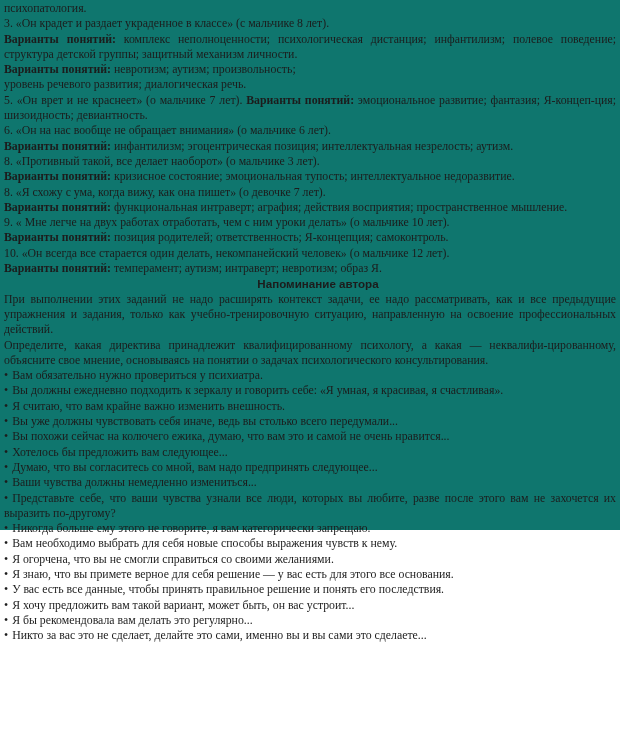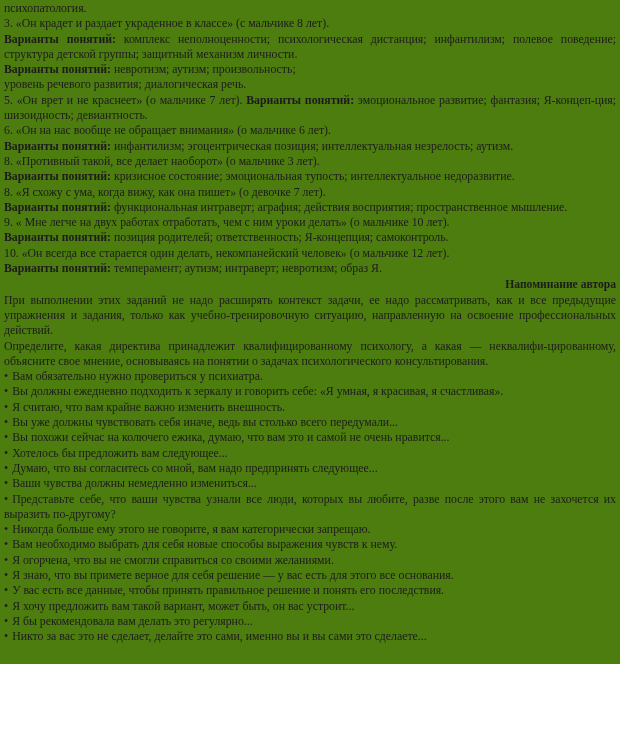"психопатология." .page { background: #4d7c0f -> #0f766e; height: 664px -> 530px }
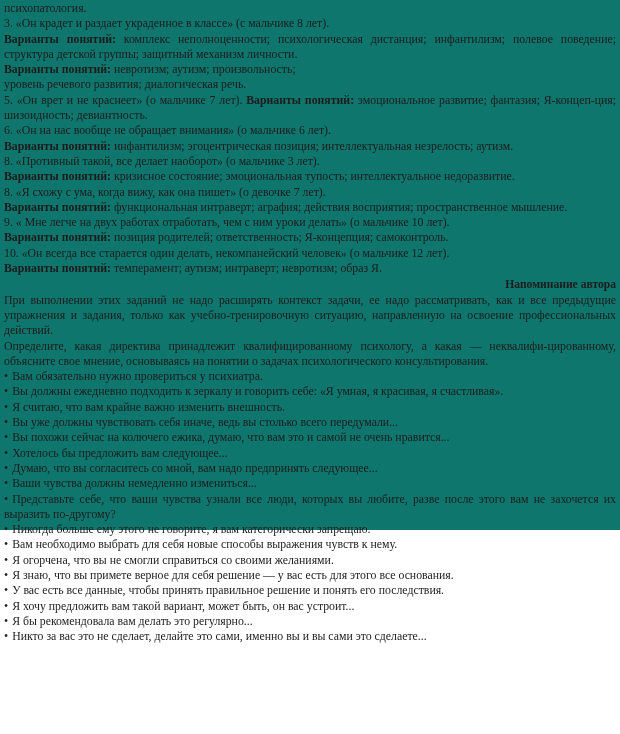"Варианты понятий:" .seg.bold { font-family: Liberation Serif, serif -> none }
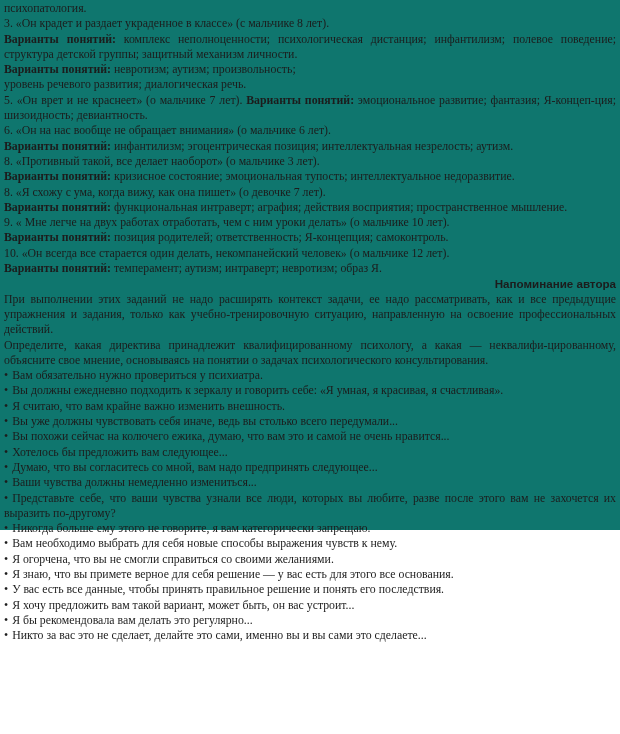"Напоминание автора" .block.heading { text-align: right -> center }
